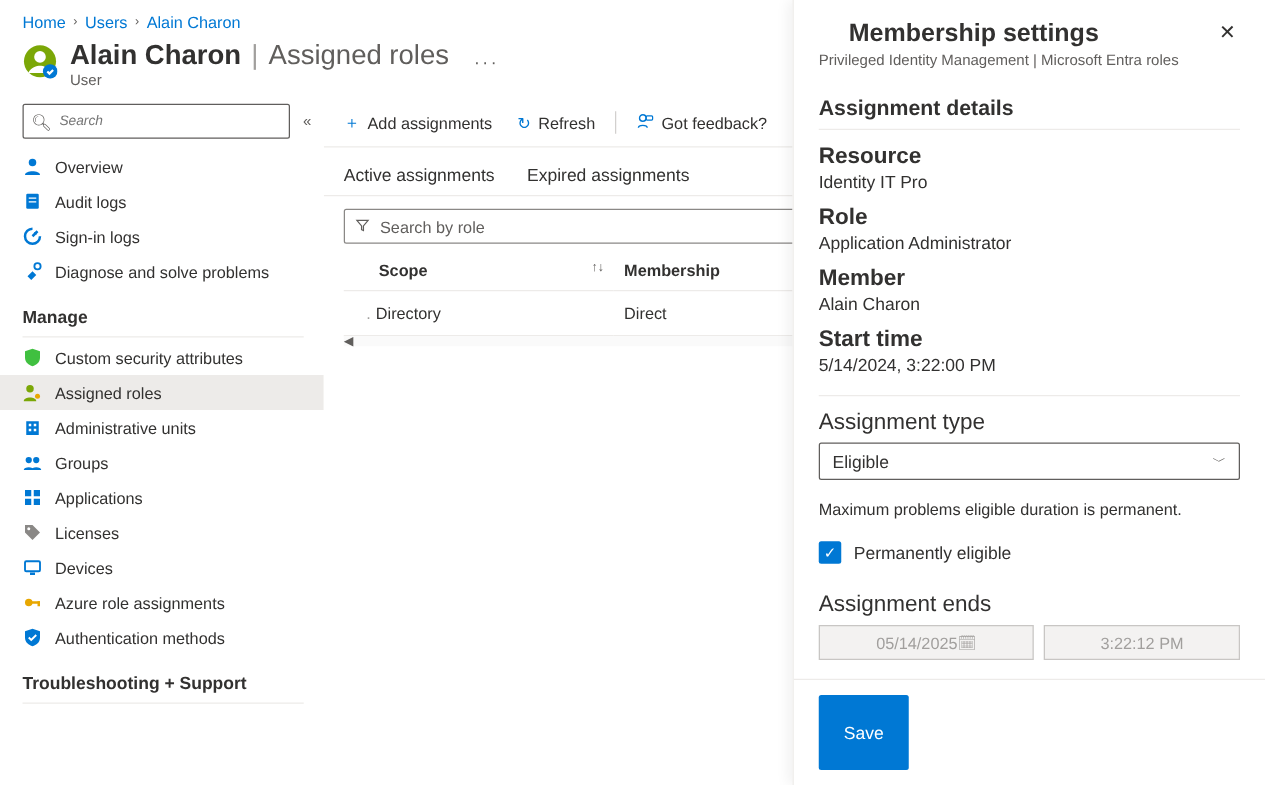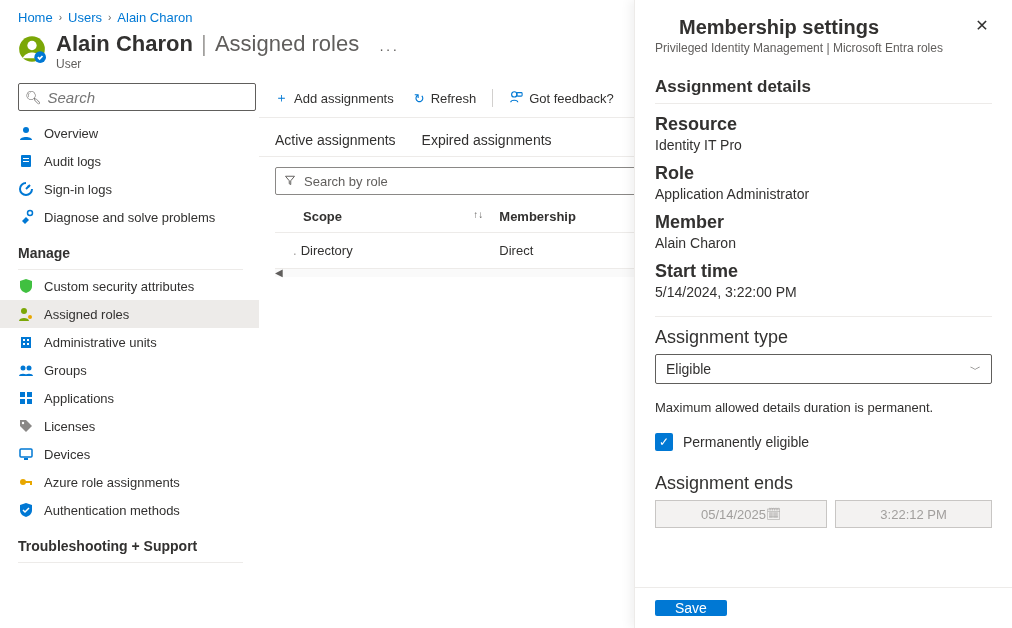"Search" .search-box input { font-size: 15px -> 11px }
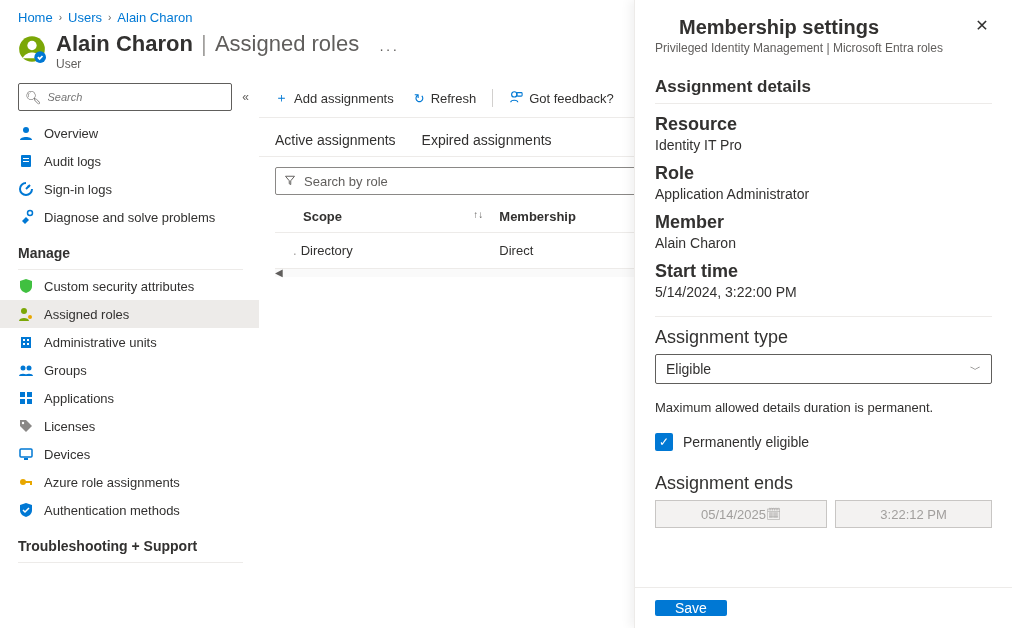"Maximum allowed details duration is" div.hint { text: allowed details -> problems eligible }
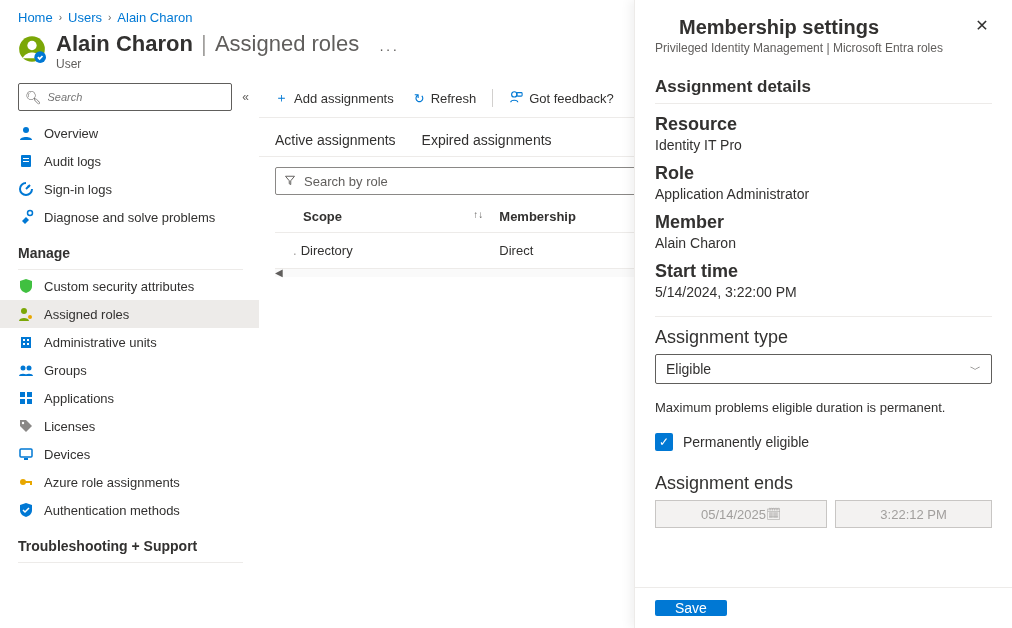"Save" .save-btn { padding: 0 20px -> 22px 20px }
